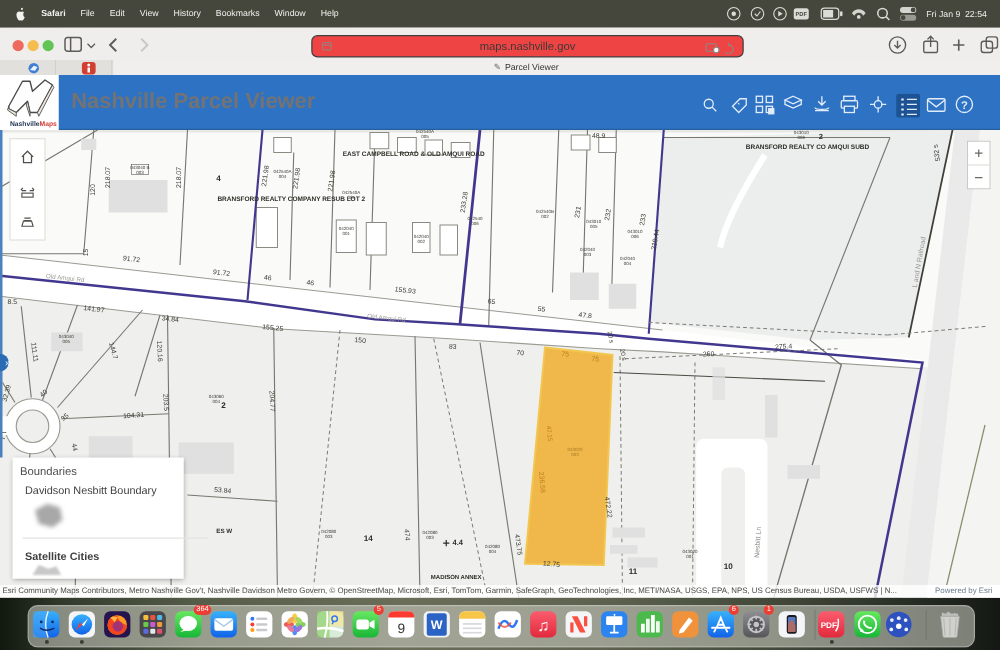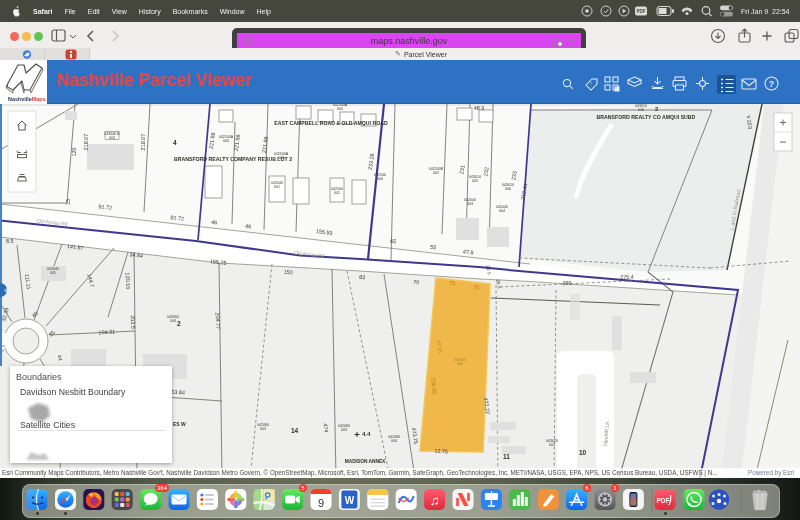"maps.nashville.gov" #urlpill { background: #d946ef -> #ef4444; border: 5px solid #404040 -> 1px solid #404040; left: 232px -> 249px }
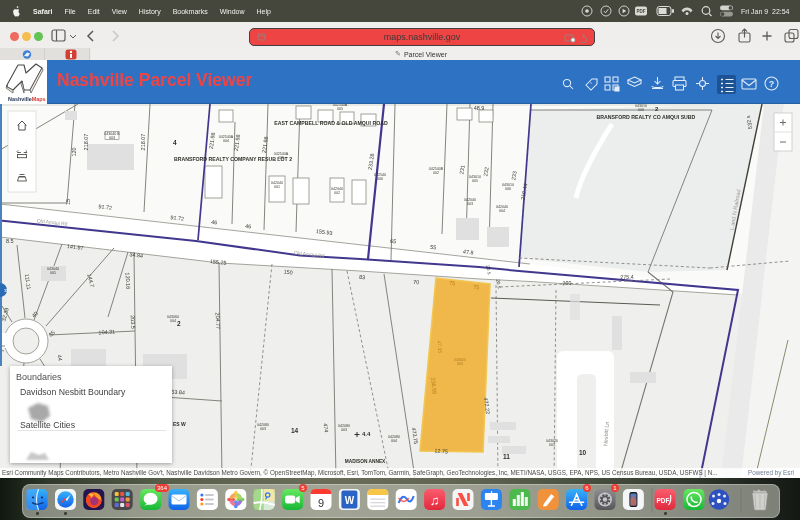"Nashville Parcel Viewer" #apptitle { color: #ef4444 -> #737373 }
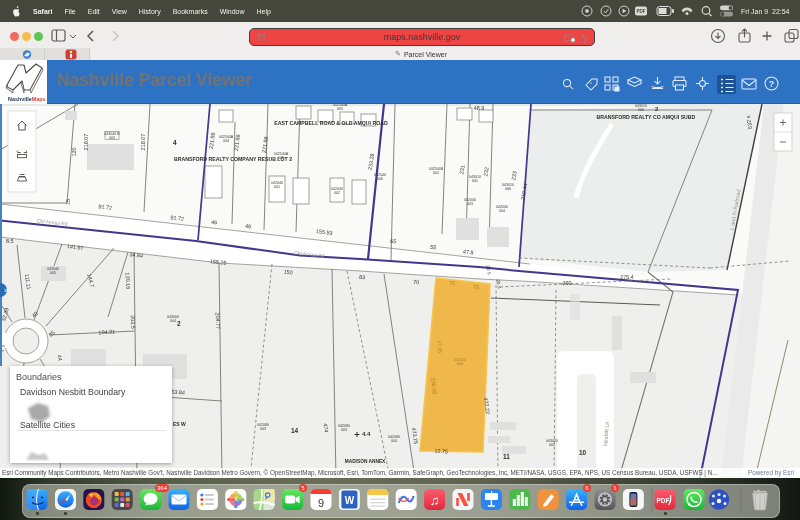"Boundaries" #panel { width: 162px -> 137px }
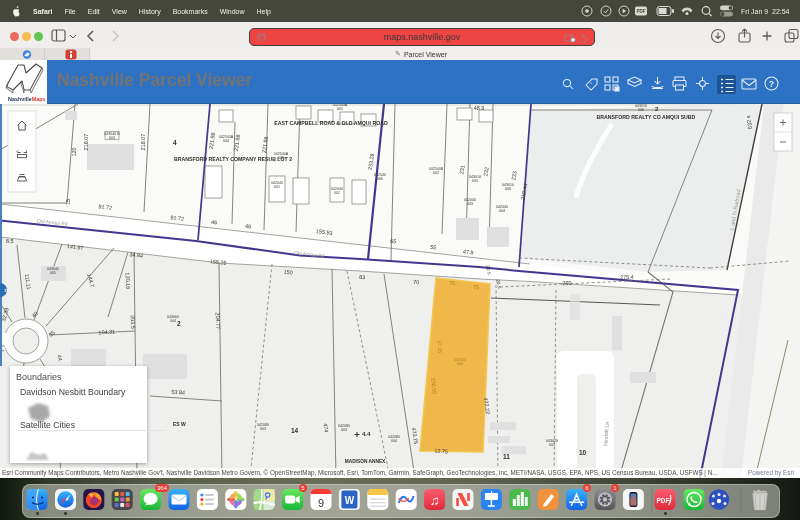"Satellite Cities" div { font-weight: none -> bold; top: 54px -> 74px }
